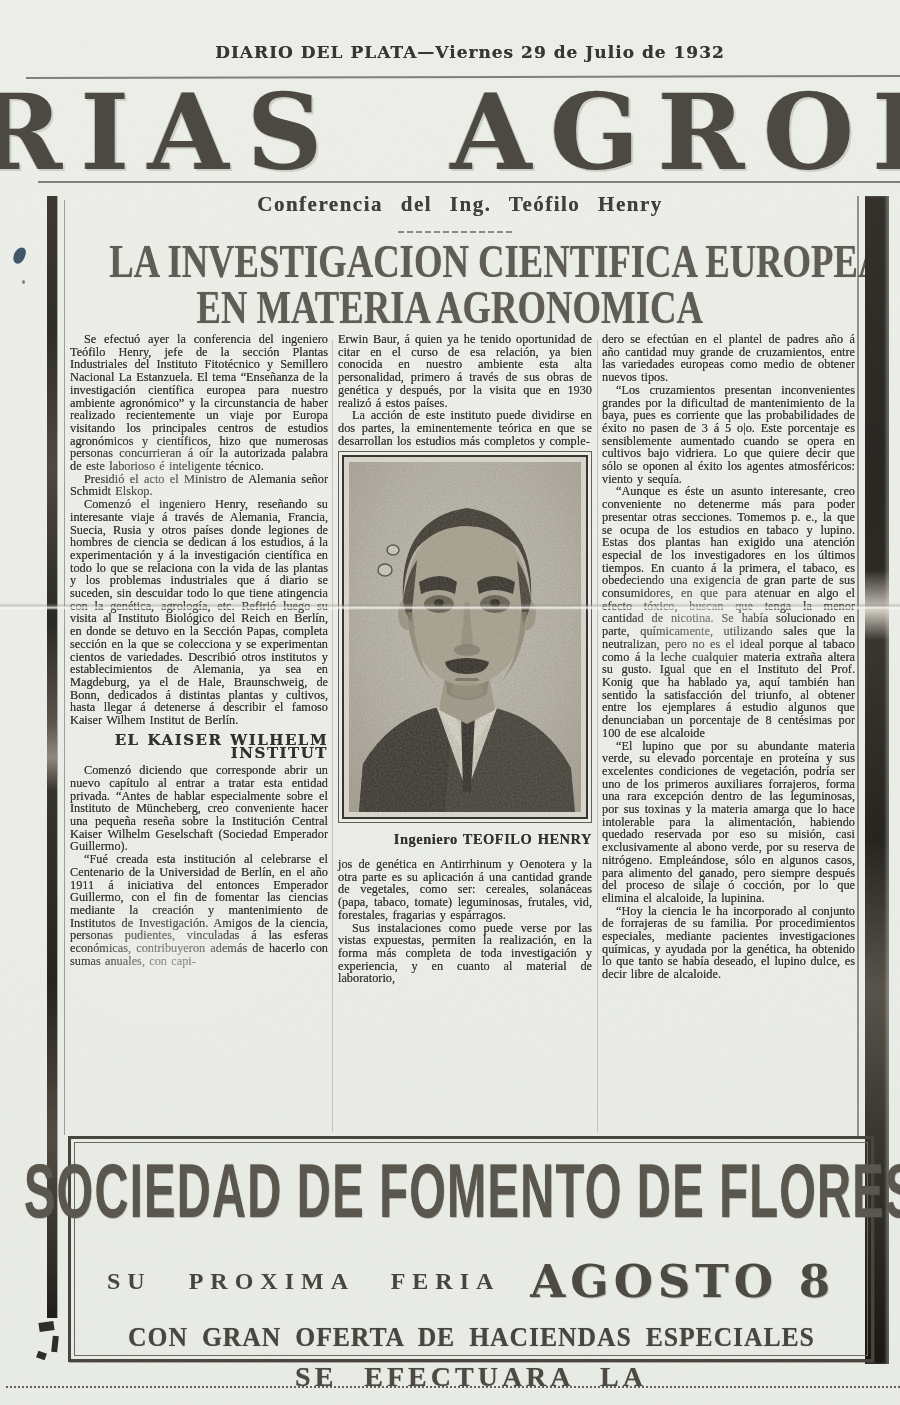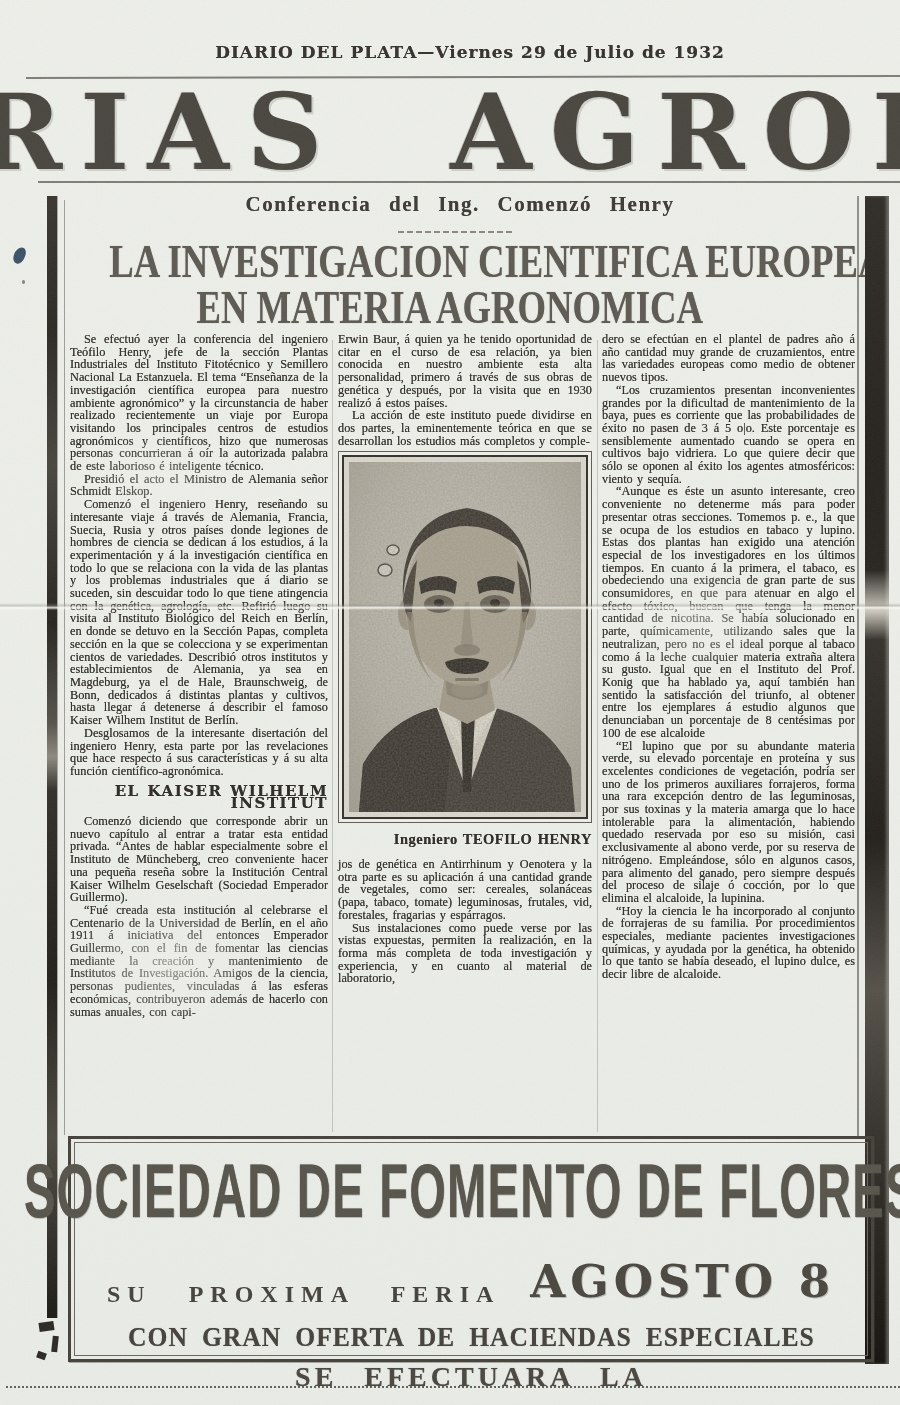"Conferencia del Ing. Comenzó Henry" div.abs { text: Comenzó -> Teófilo }
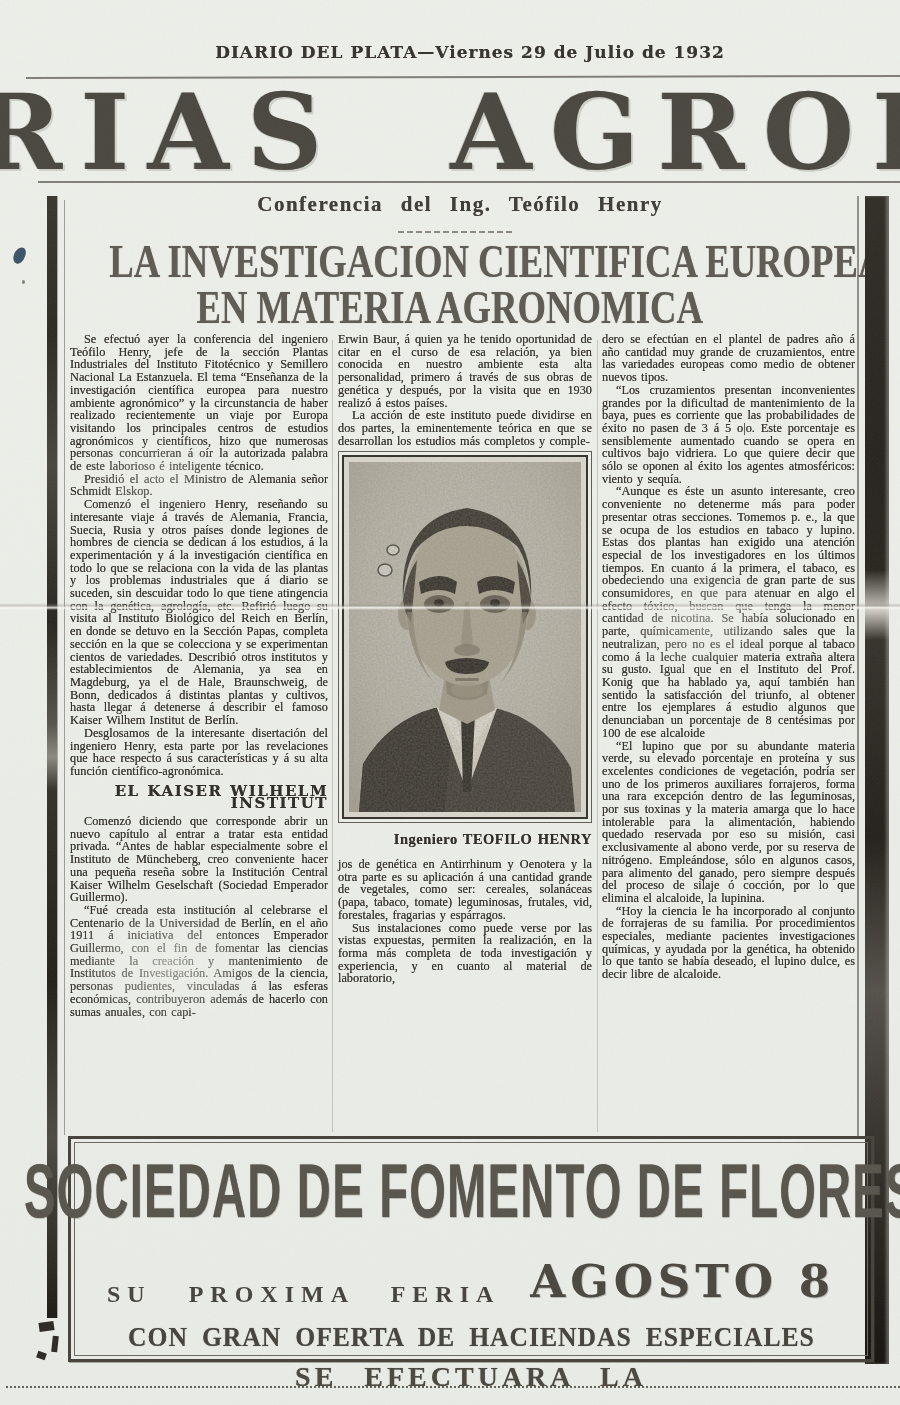"Desglosamos de la interesante" p.bodyp { html: <p>Desglosamos de la interesante disertación del ingeniero Henry, esta parte por las revelaciones que hace respecto á sus características y á su alta función científico-agronómica.</p> -> none }
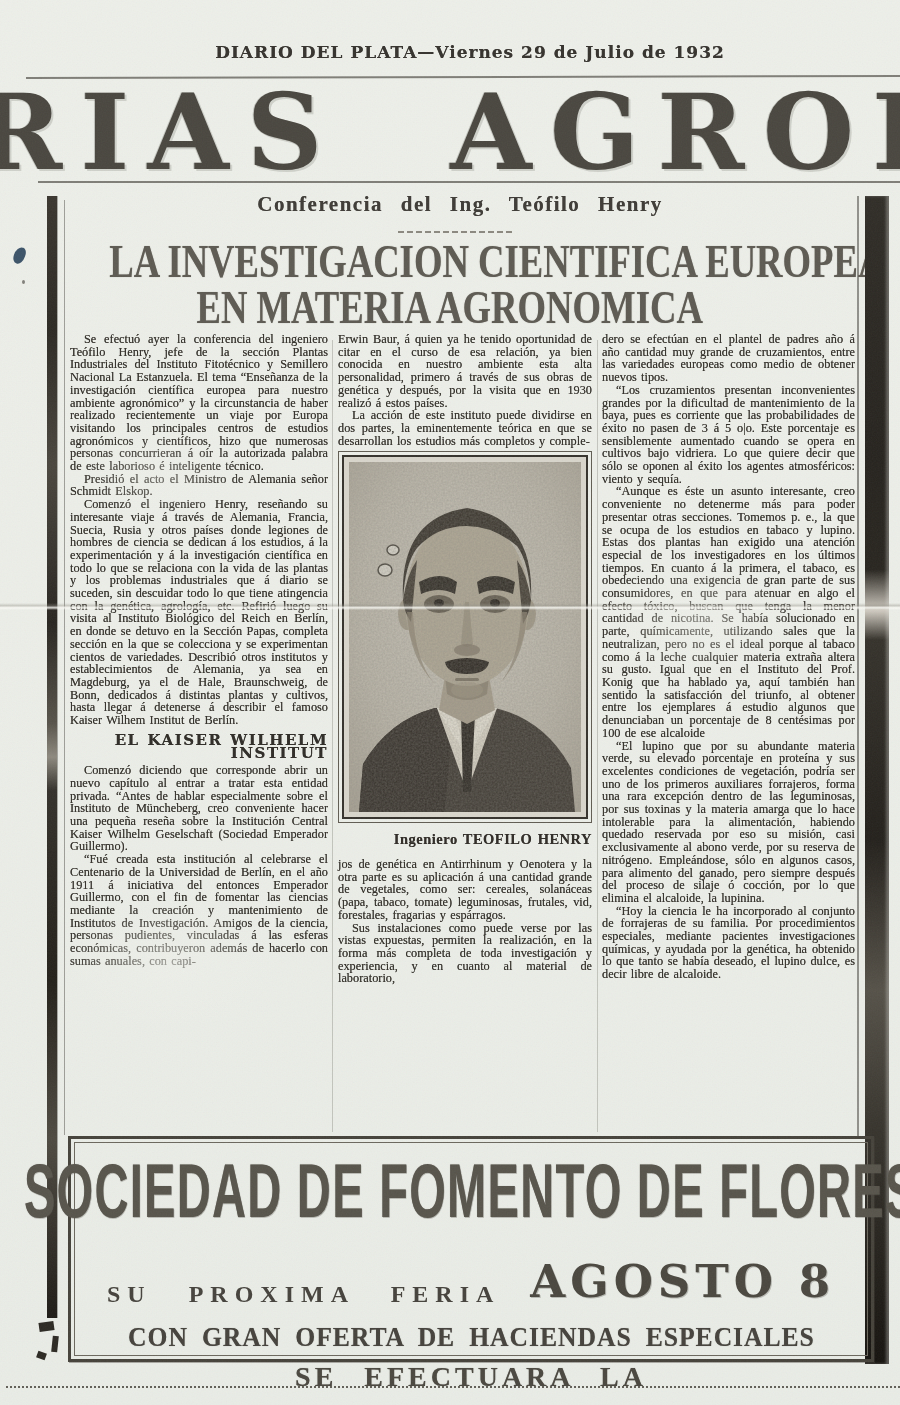"SU PROXIMA FERIA" .ad-line2 { align-items: flex-end -> center }
